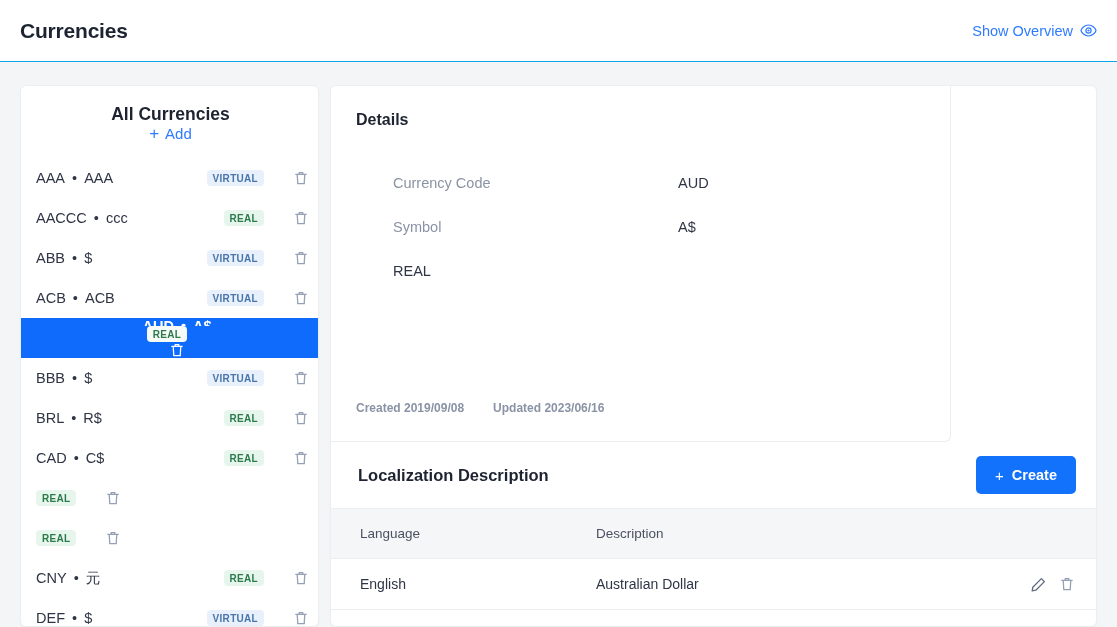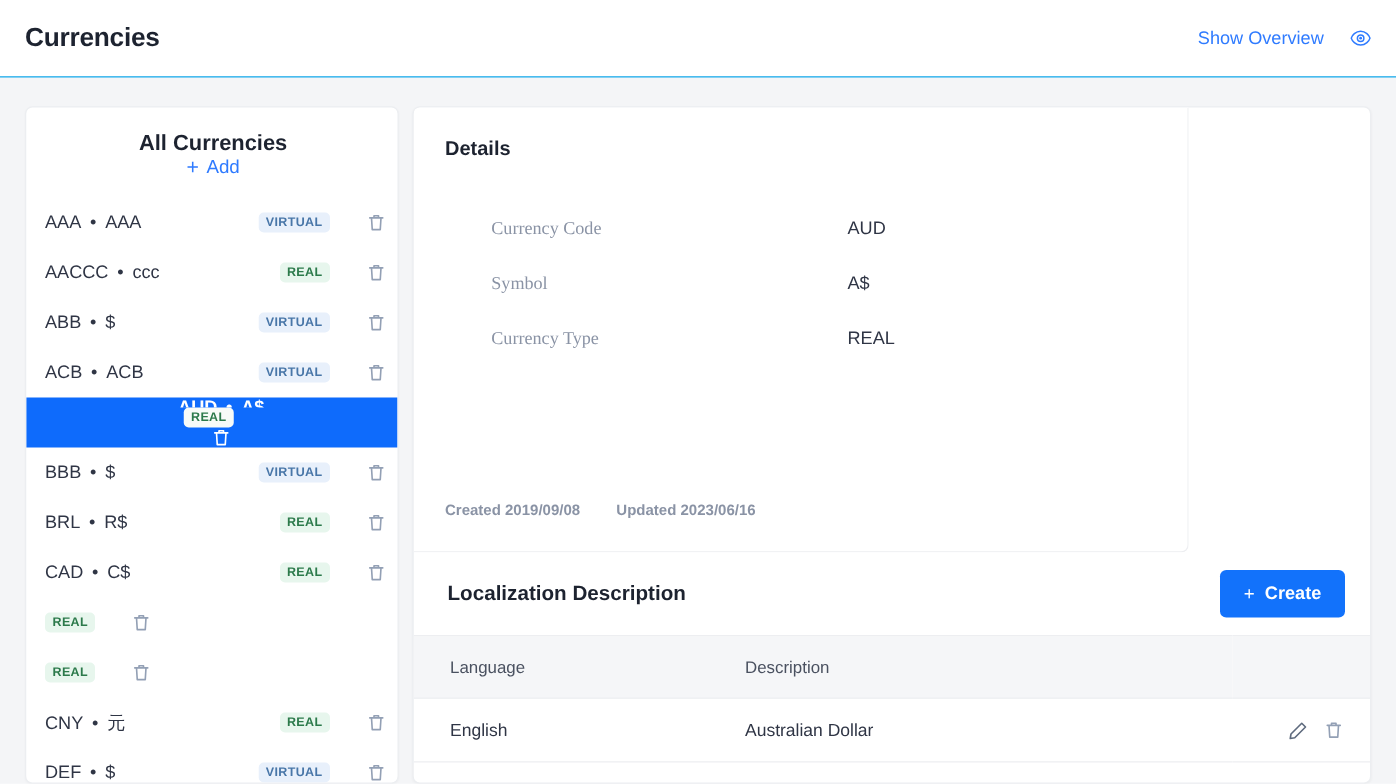"Show Overview" .overview-link { gap: 21px -> 7px }
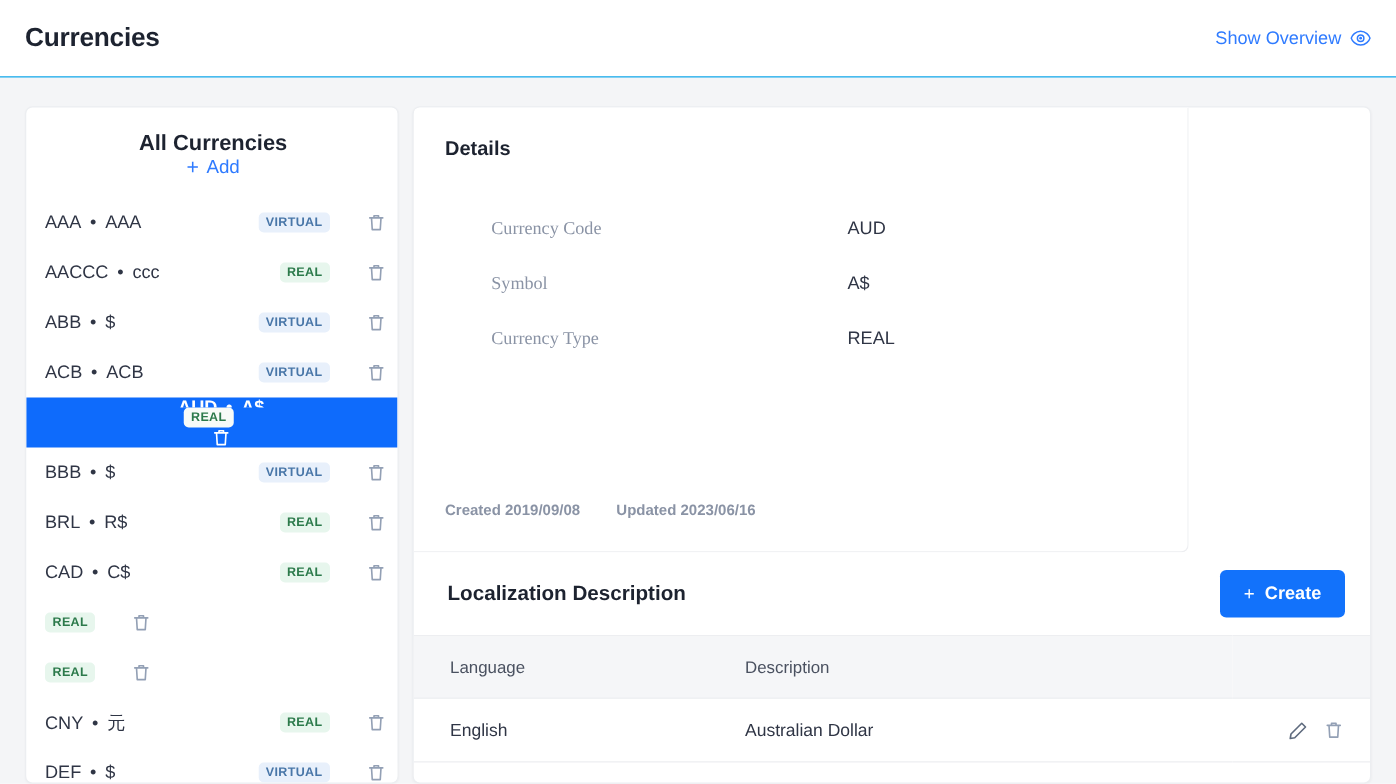"Currency Code" .detail-label { font-family: Liberation Serif, serif -> none }
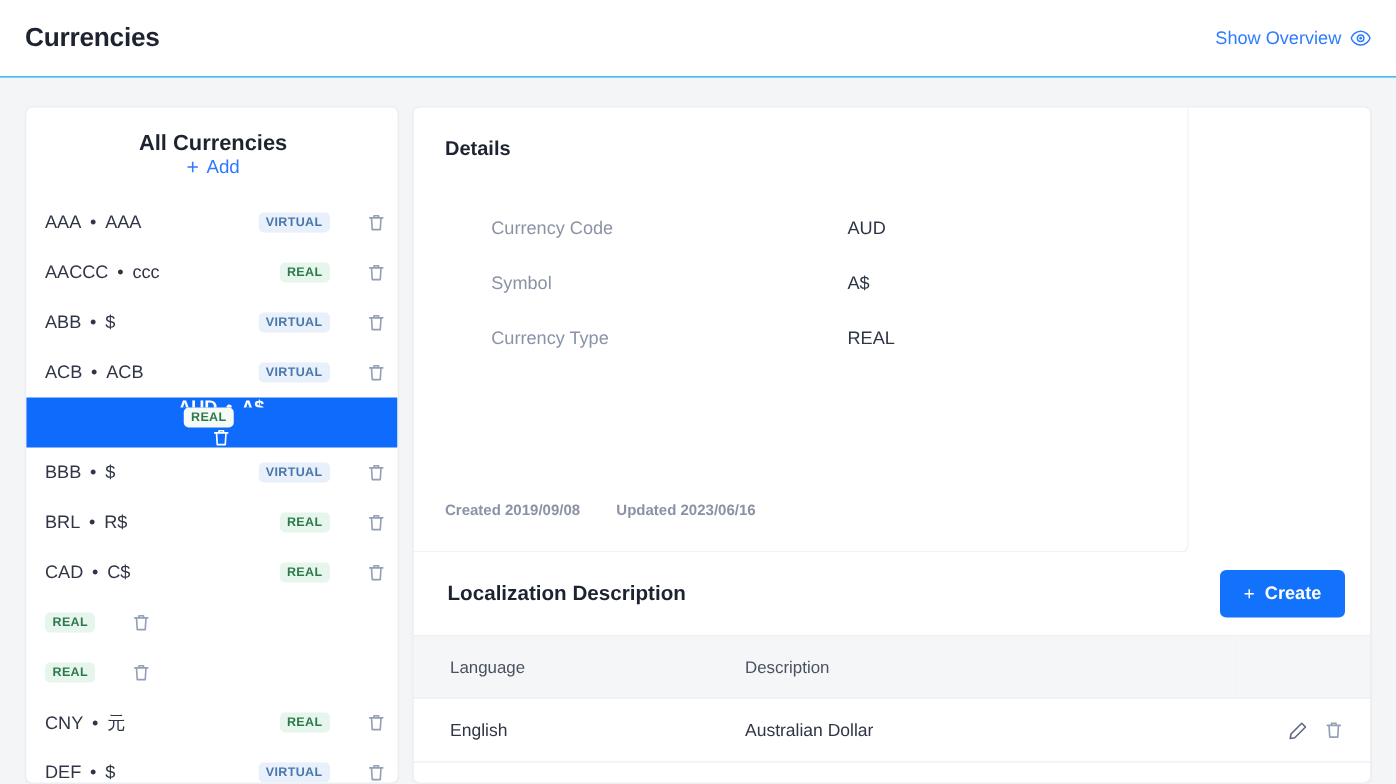"Currency Type" div.detail-label { html: <div>Currency Type</div> -> none }
